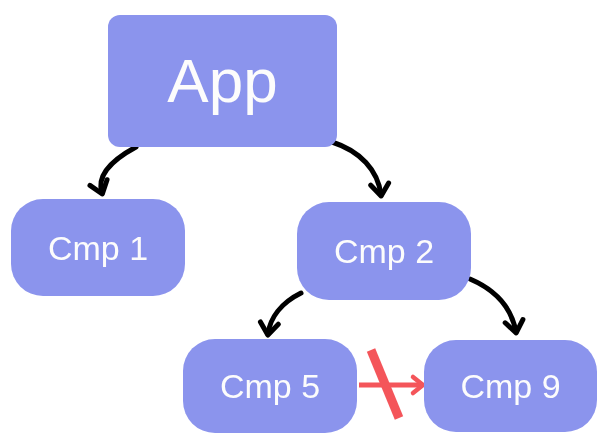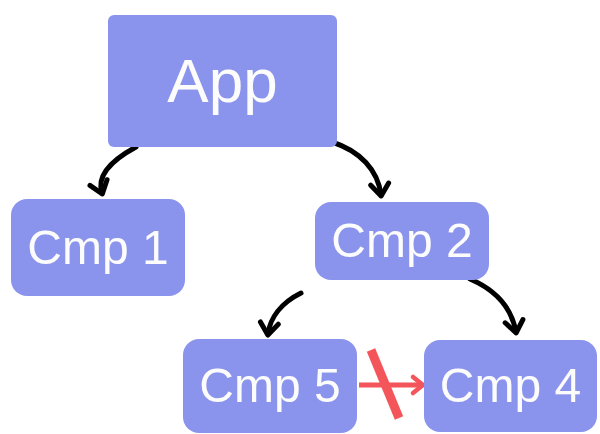"App" .node-root { border-radius: 6px -> 12px }
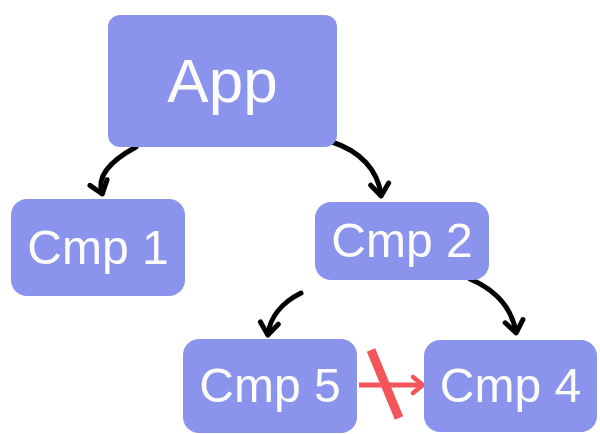"Cmp 1" .node-leaf { border-radius: 16px -> 32px; font-size: 48px -> 34px }
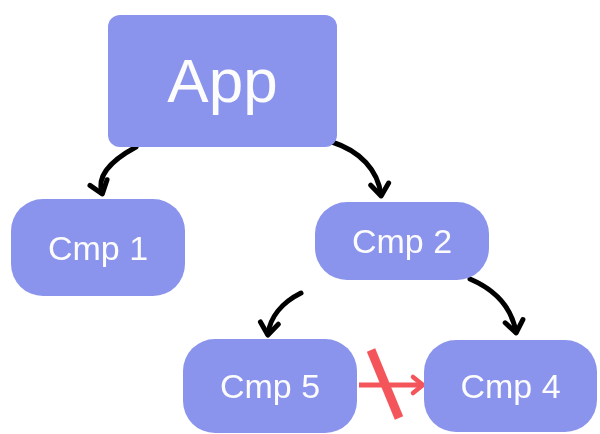"Cmp 2" #node-cmp2 { height: 78px -> 98px; margin-left: 18px -> none }
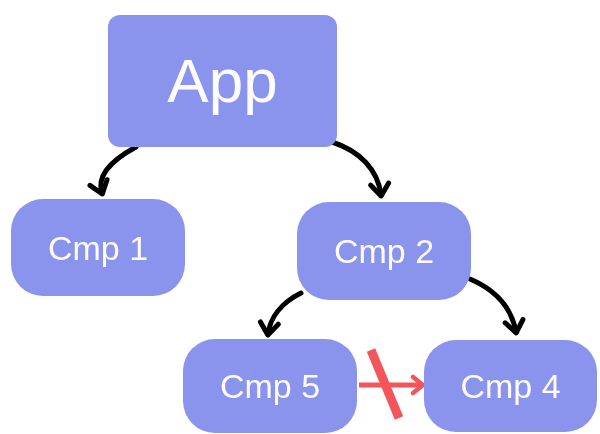"Cmp 4" span { text: 4 -> 9 }
